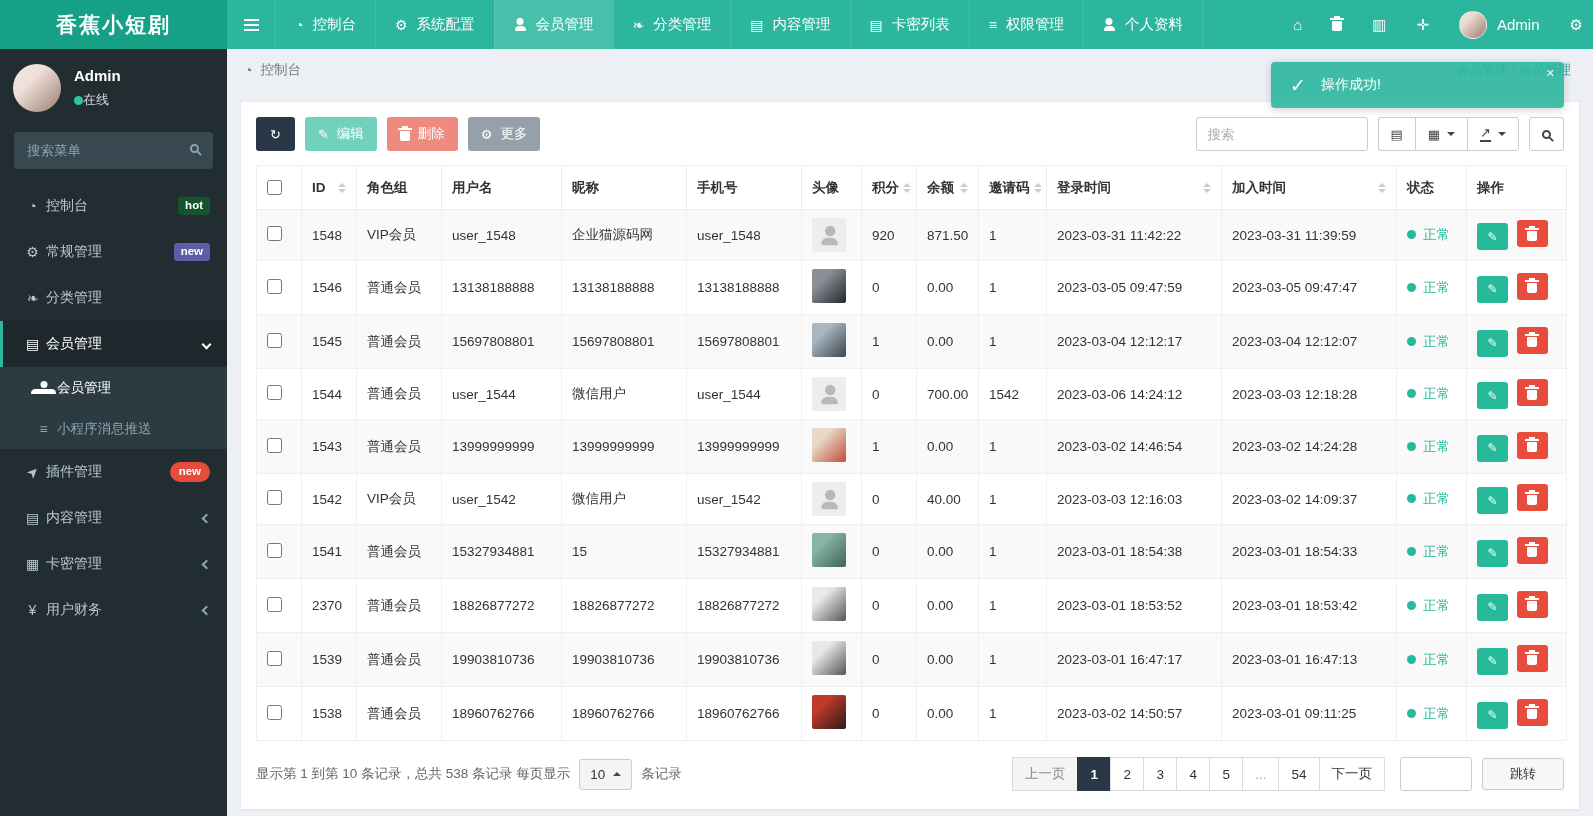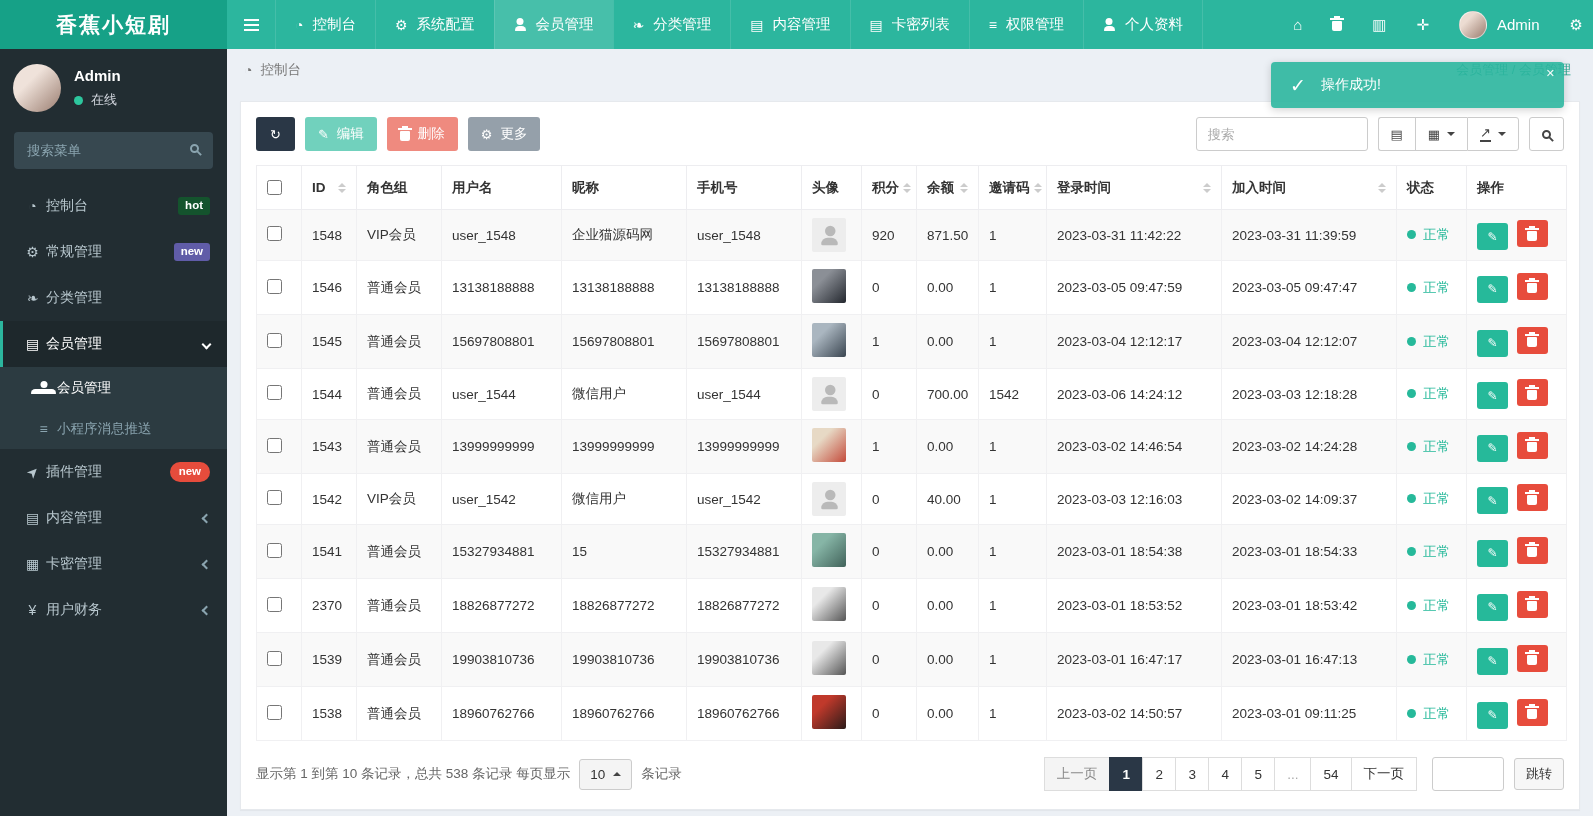"在线" .user-status { gap: 8px -> none }
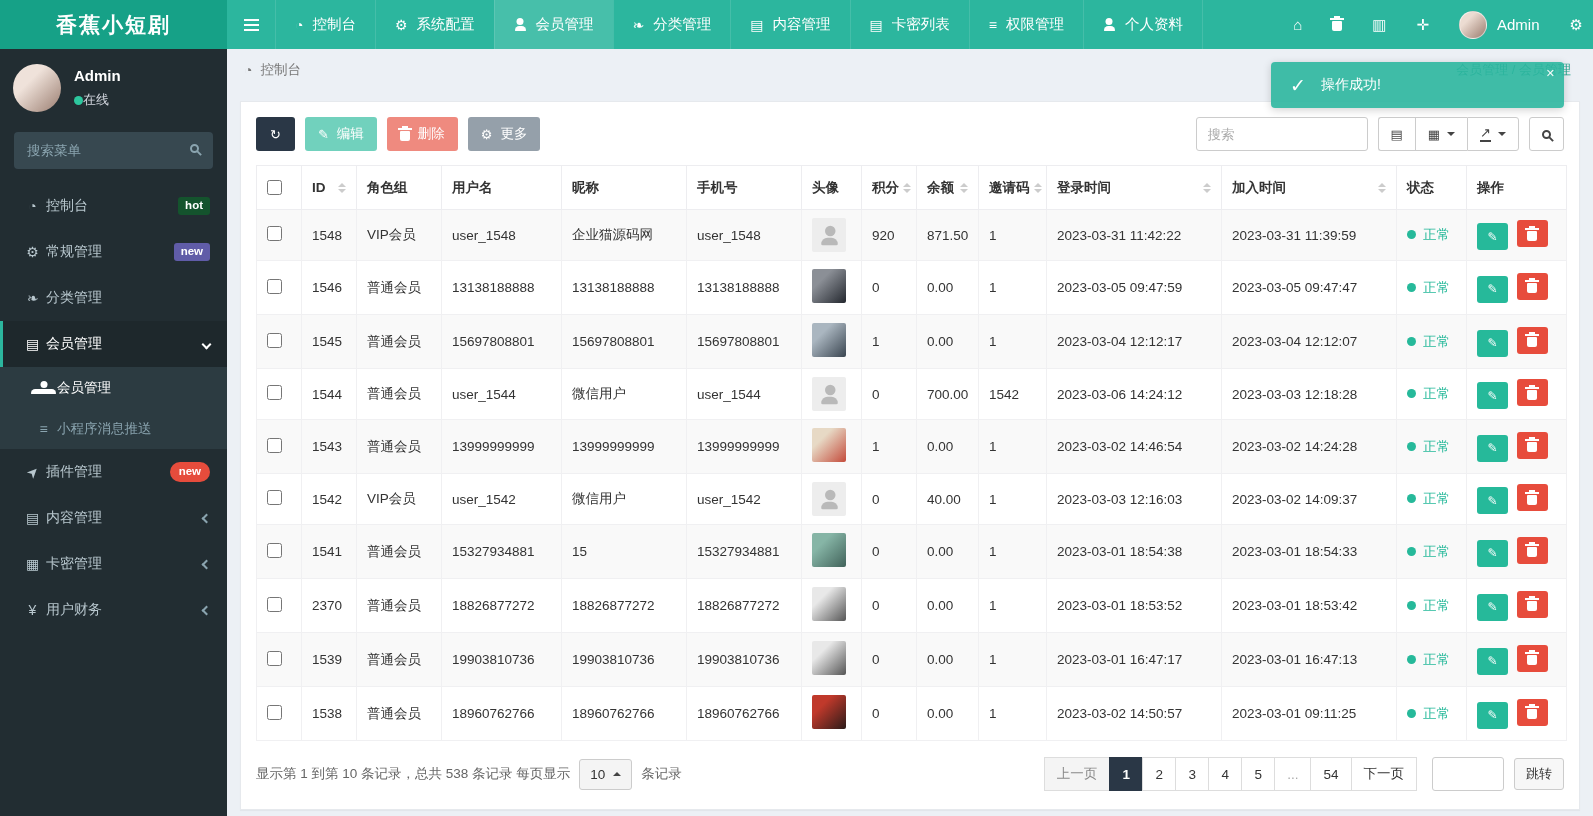"跳转" .jump-btn { padding: 0 11px -> 0 27px }
